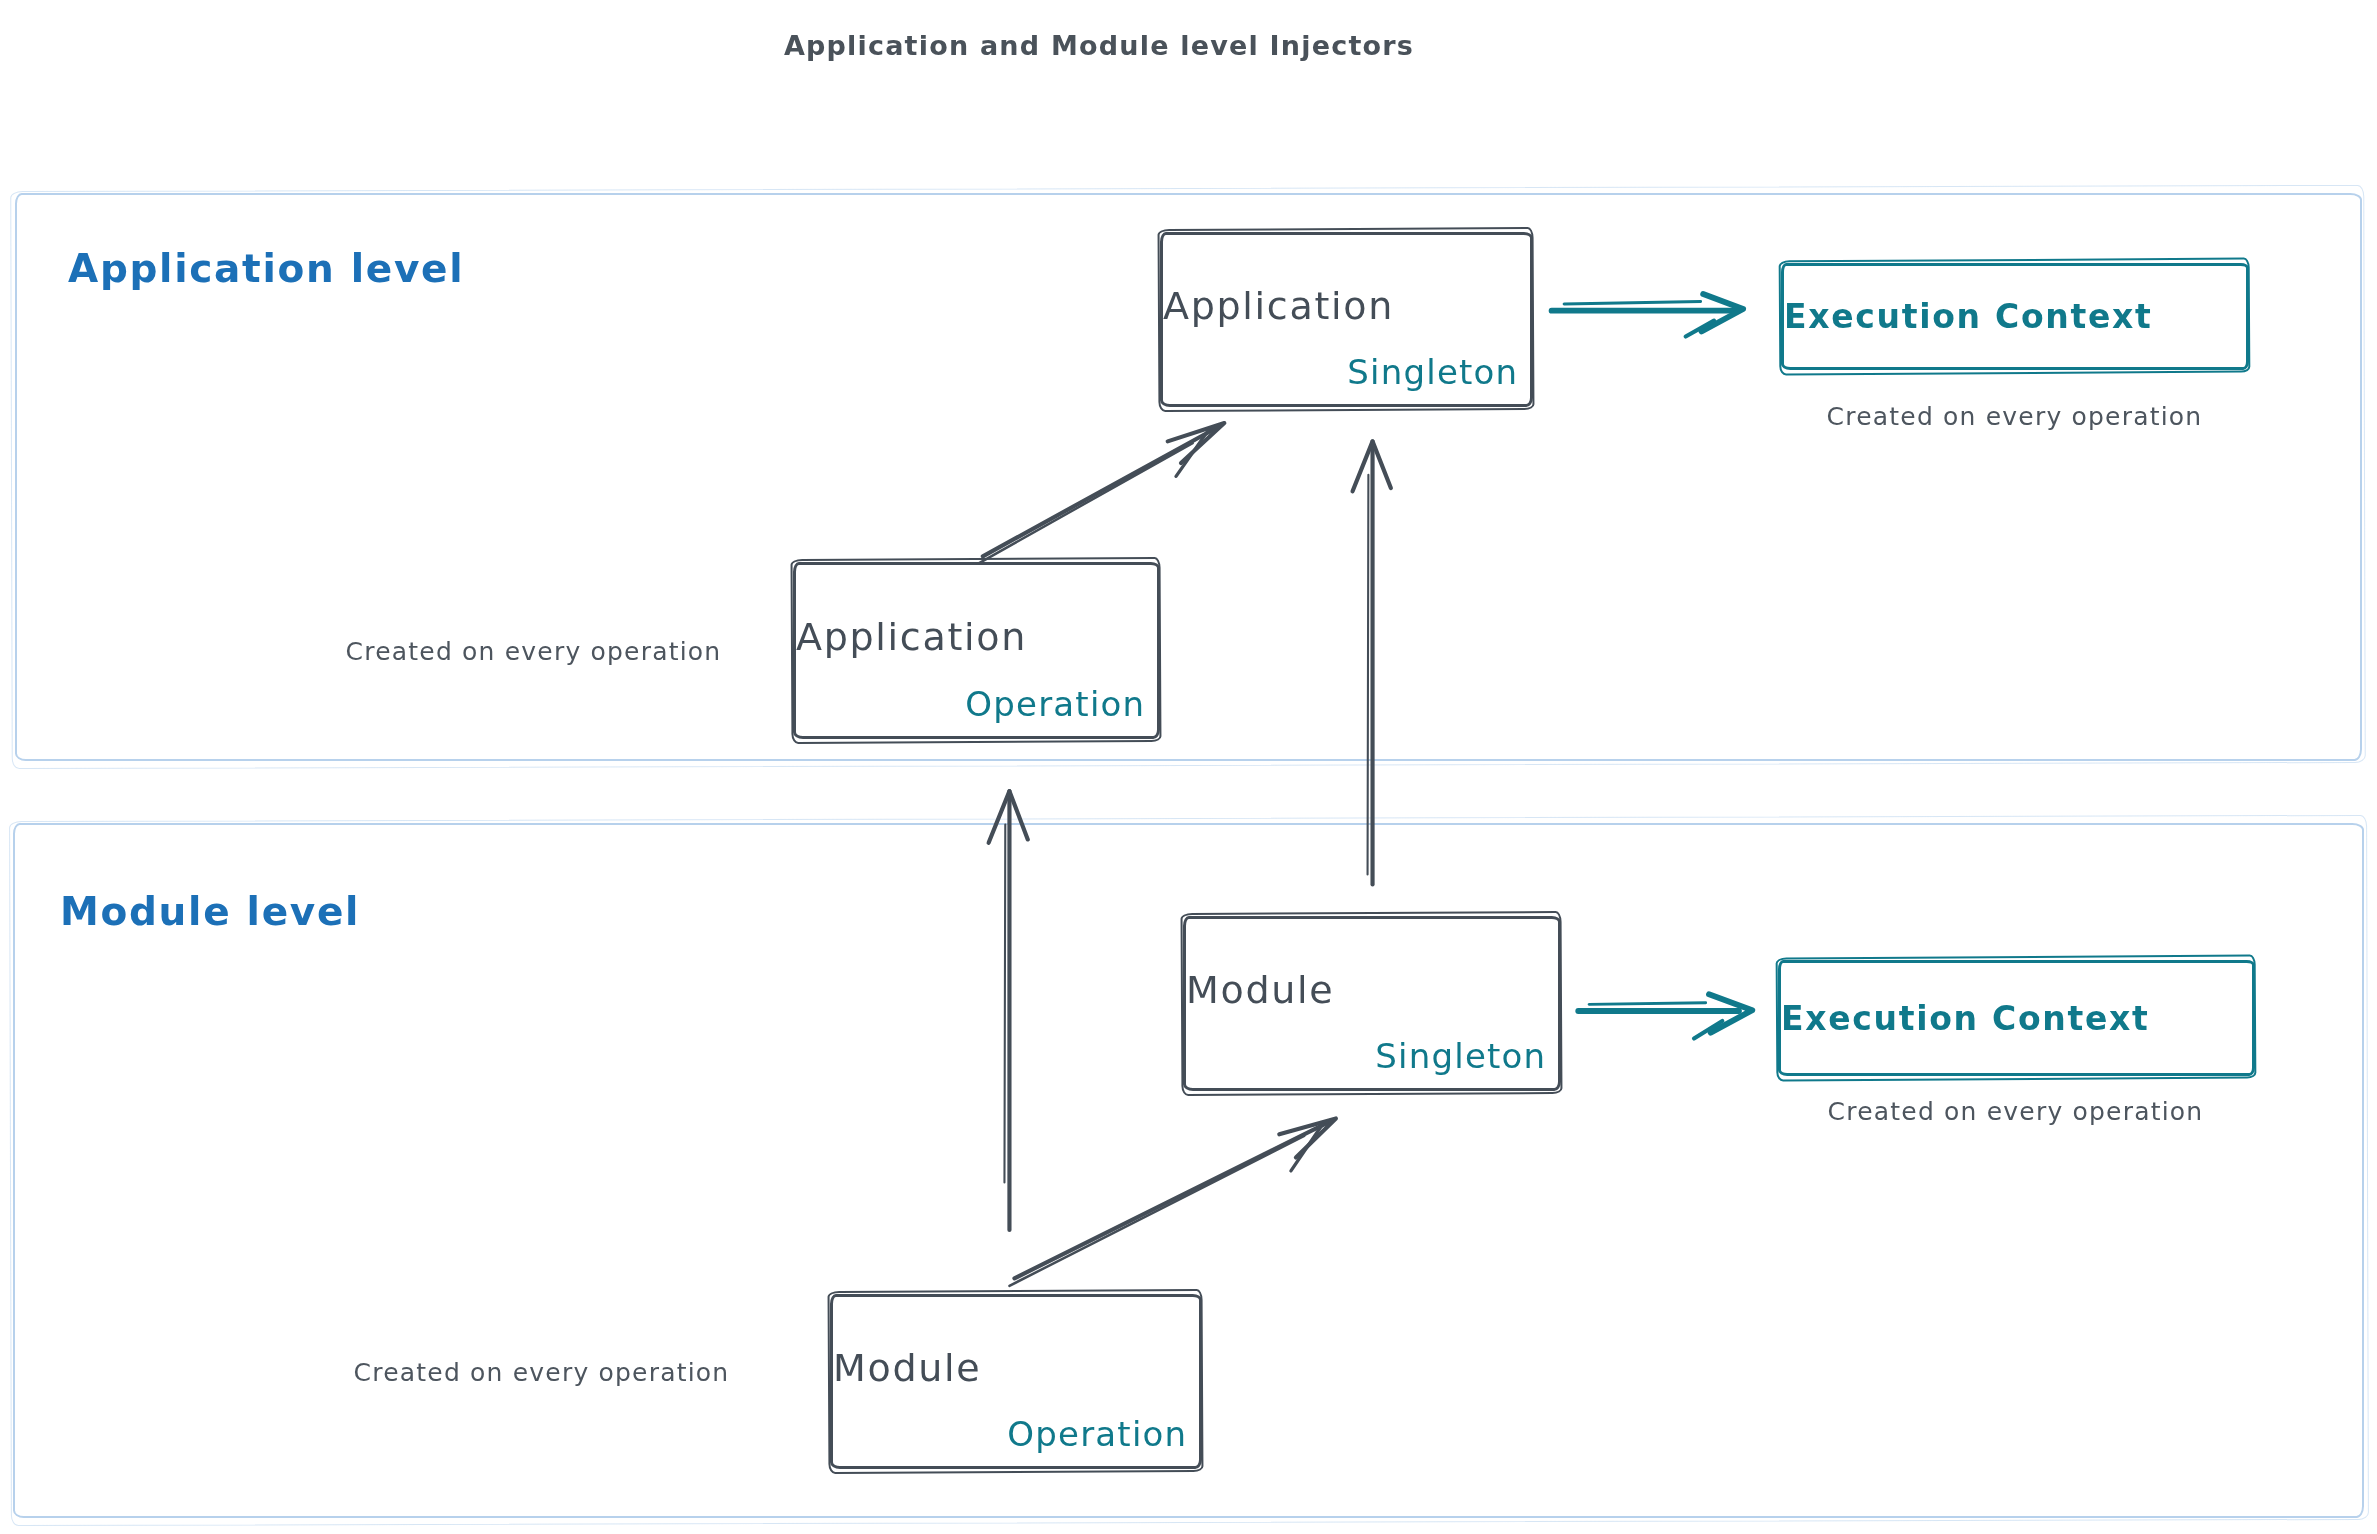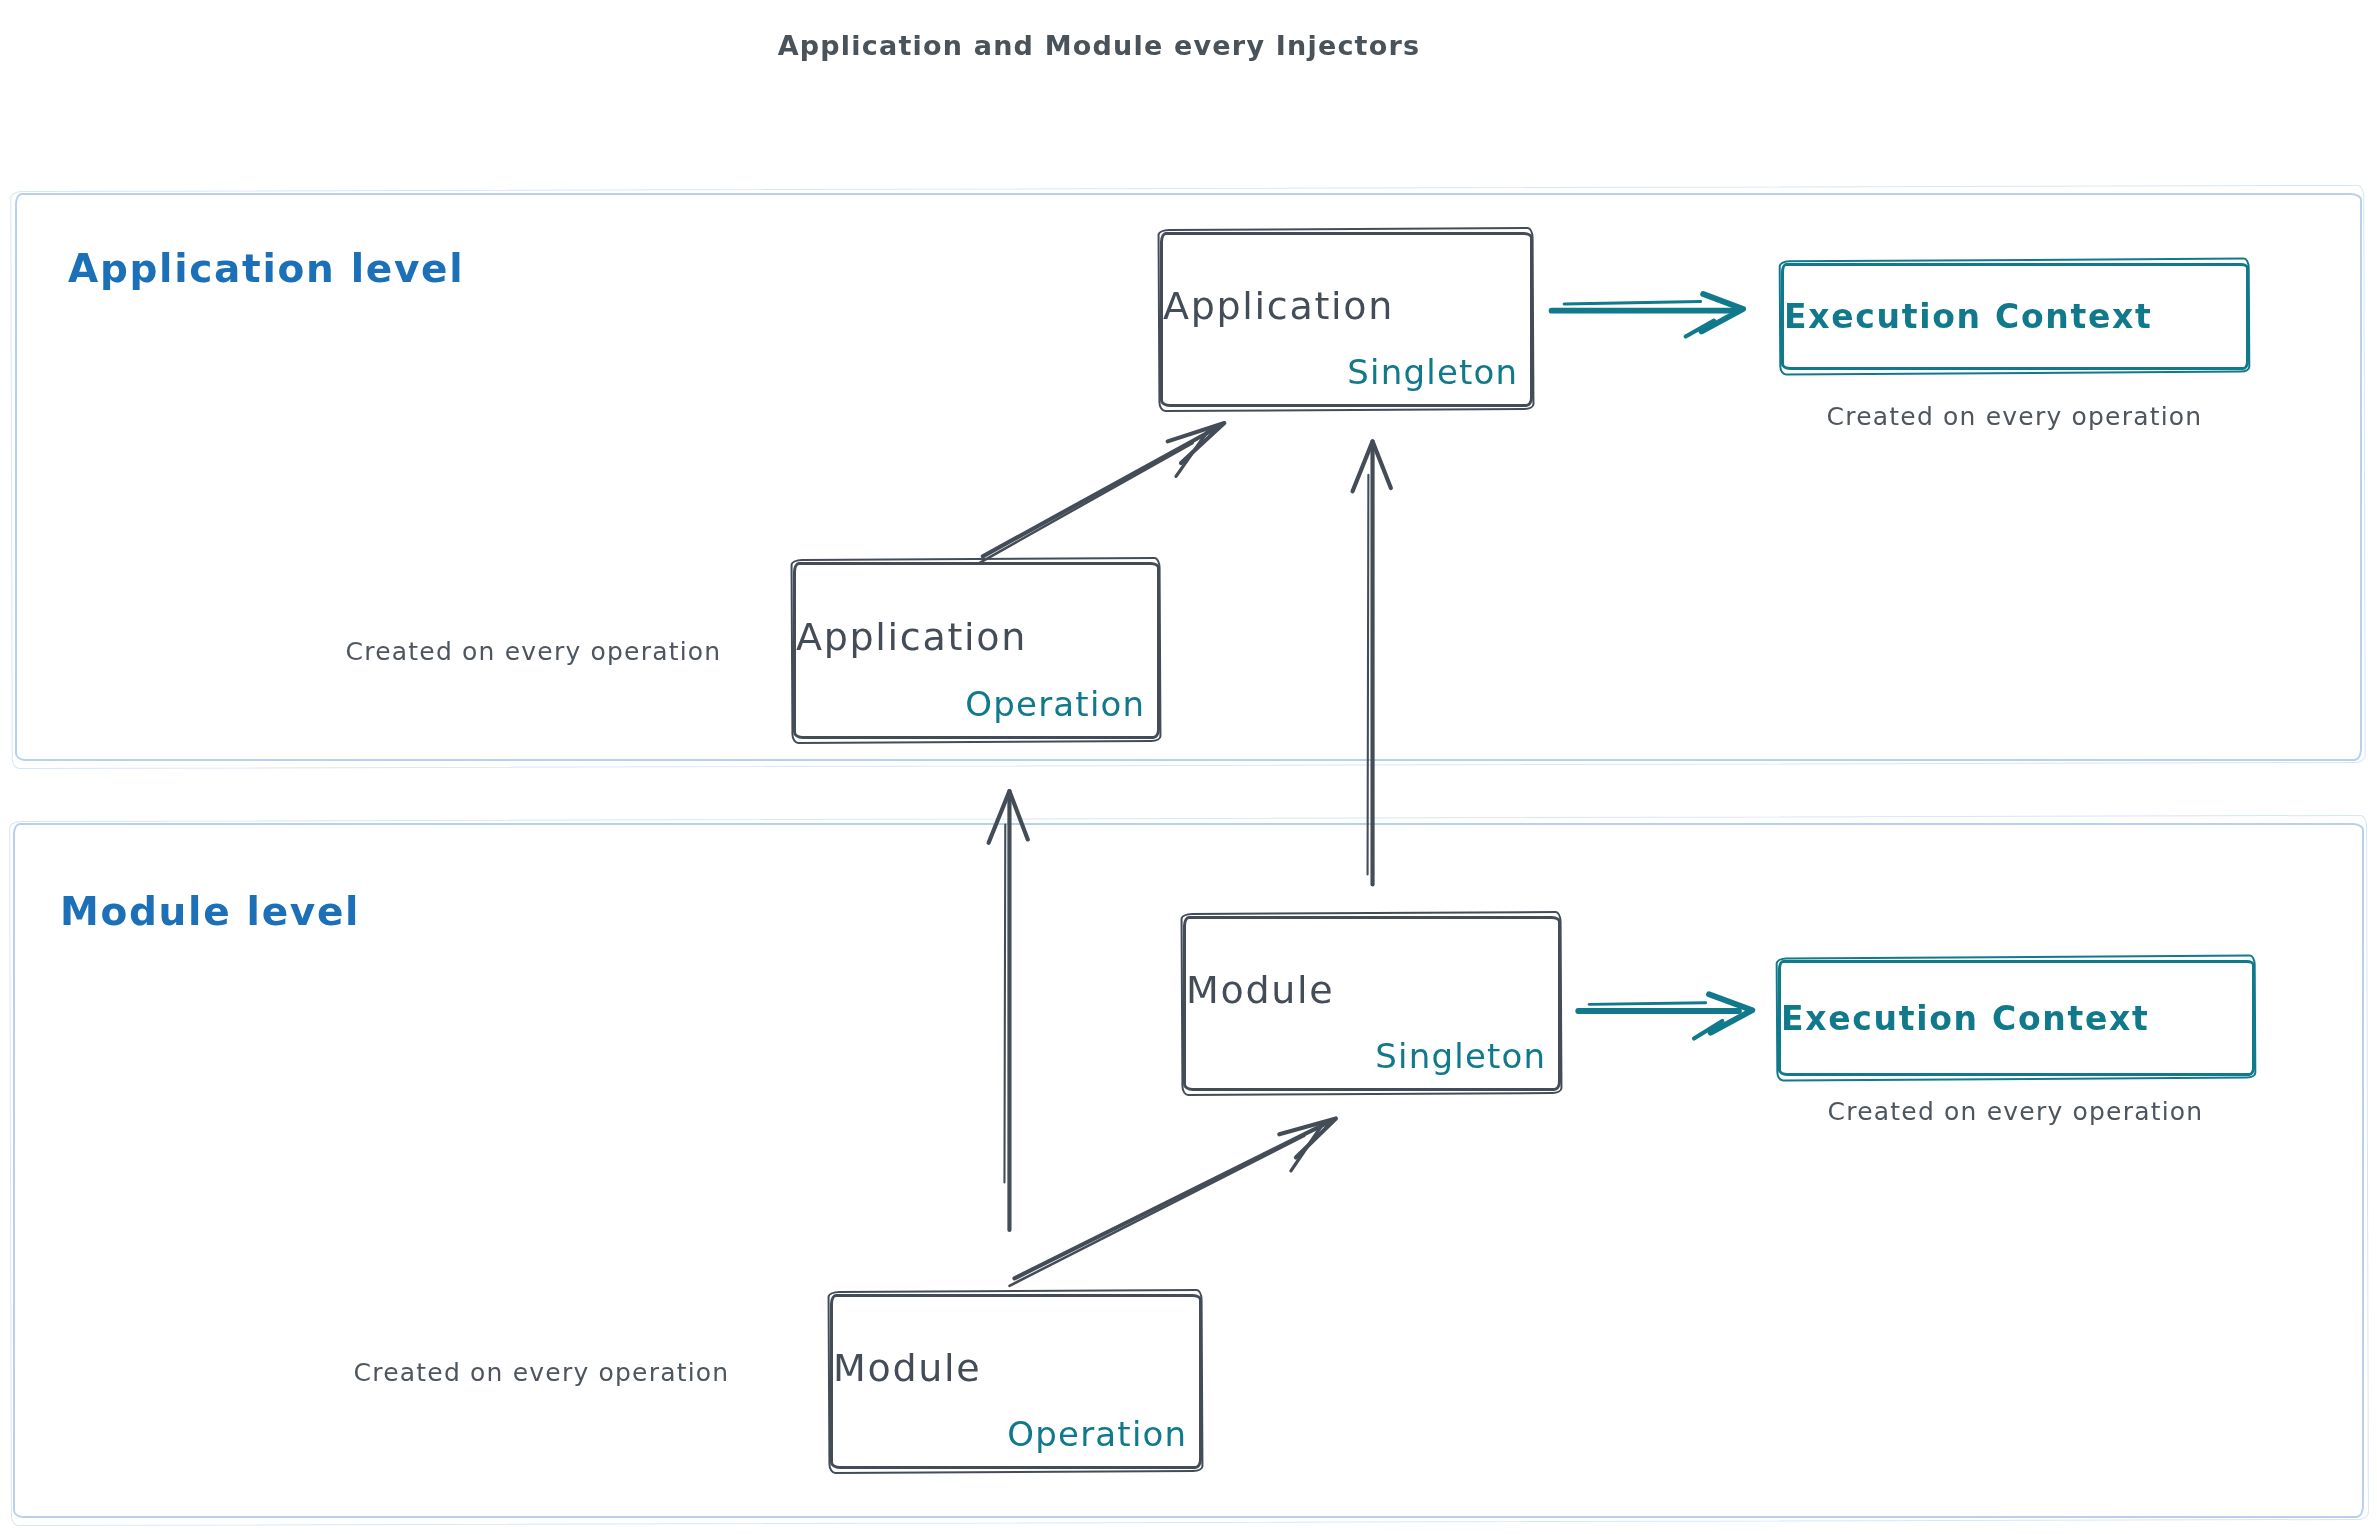"Application and Module every Injectors" div.diagram-subtitle { text: every -> level }
